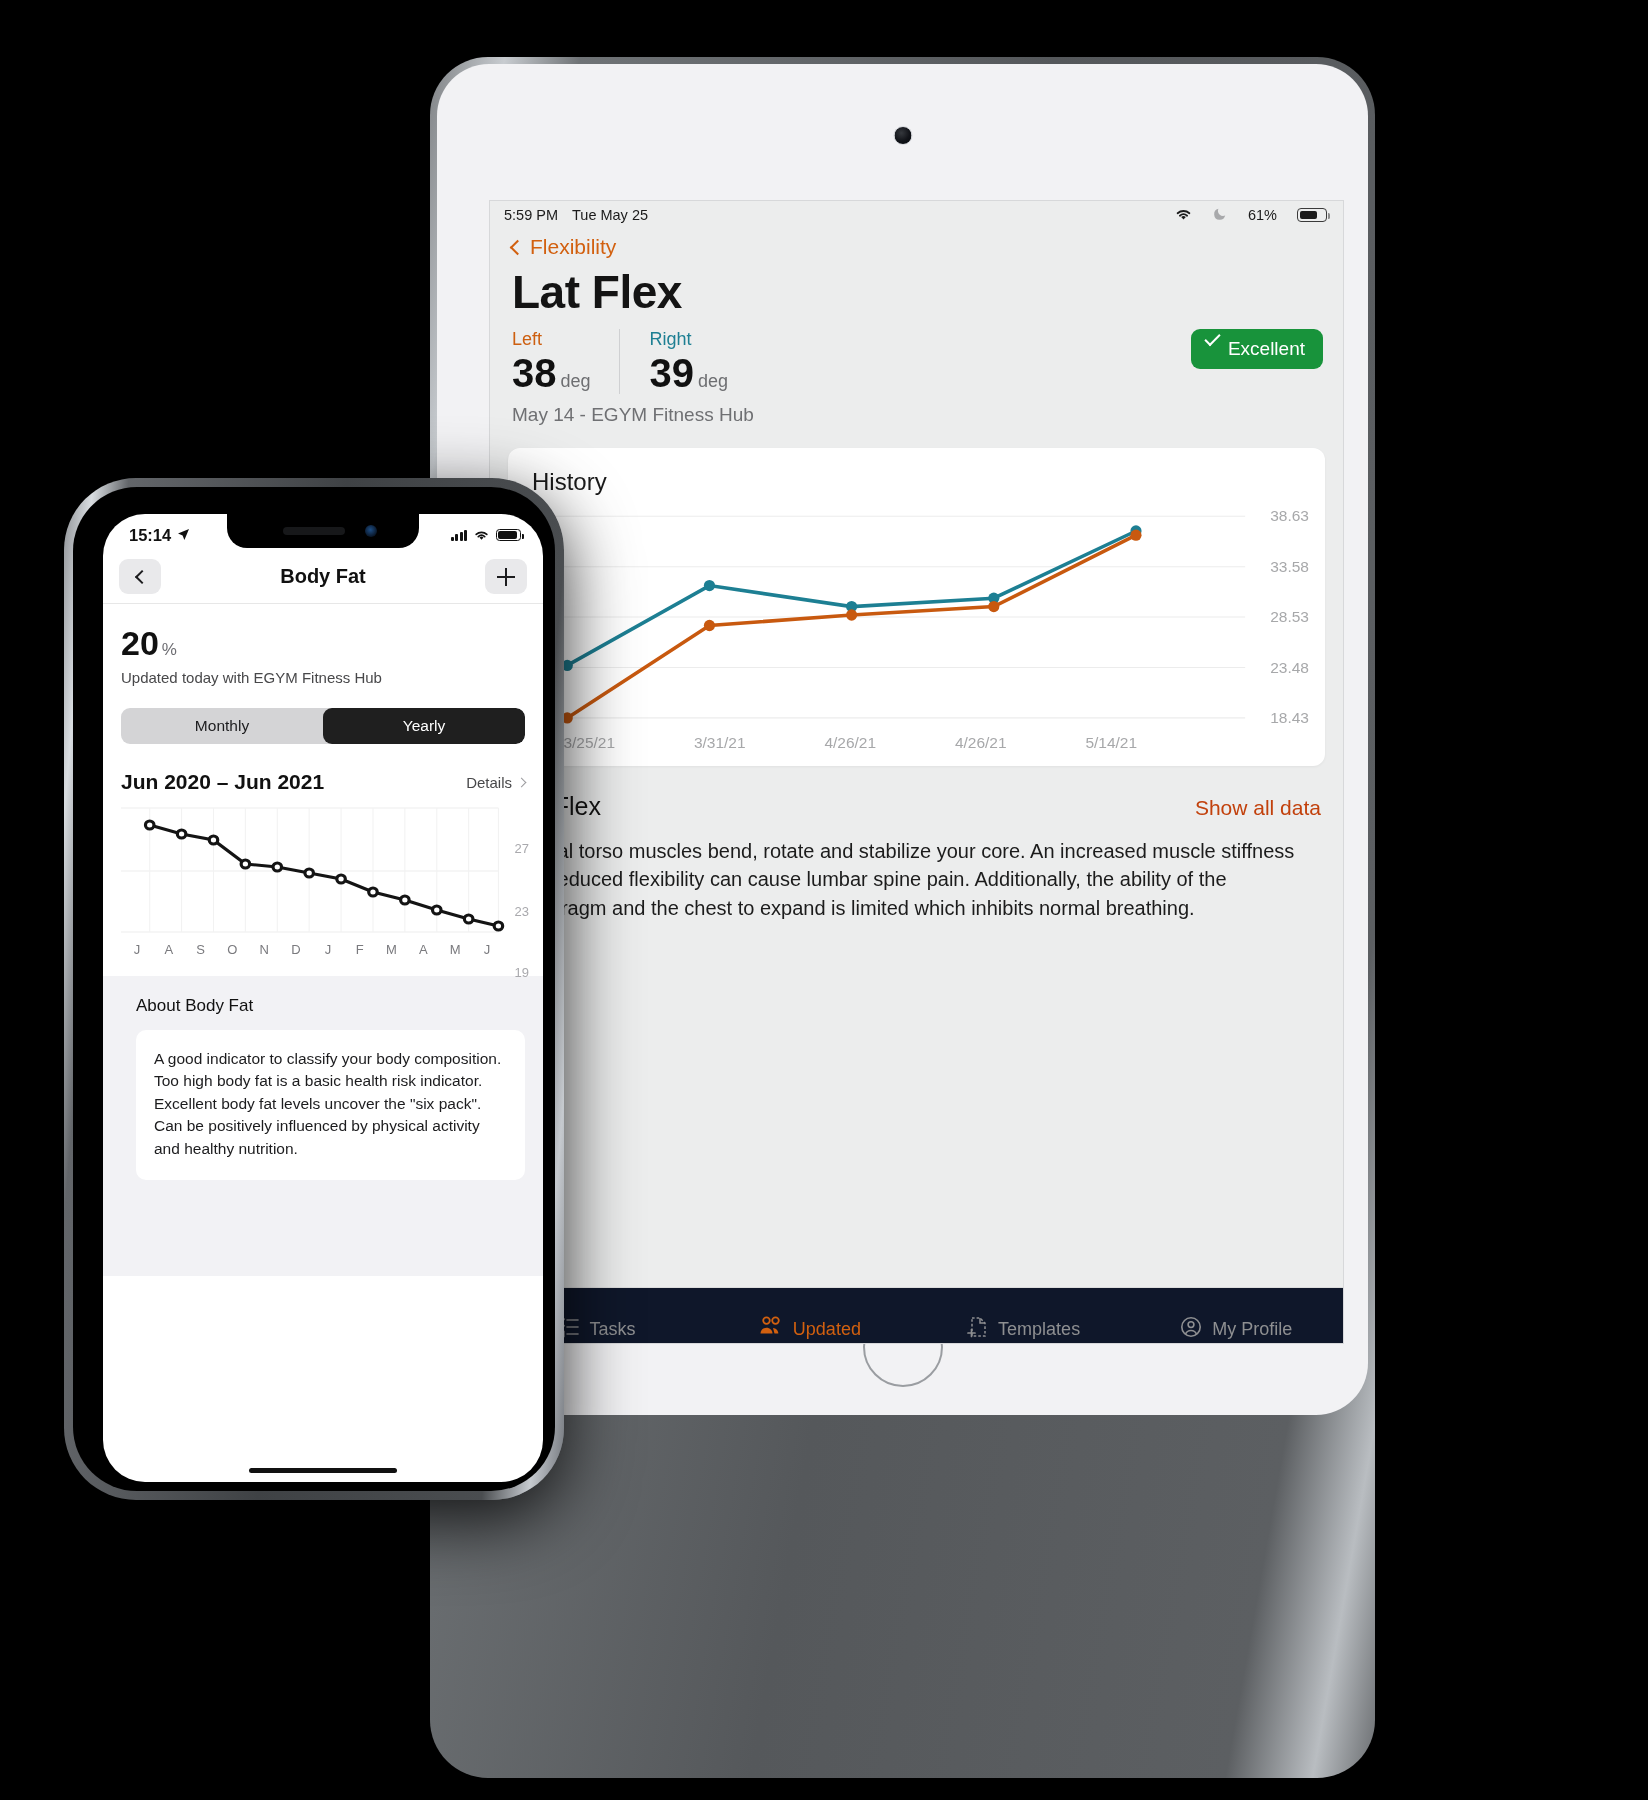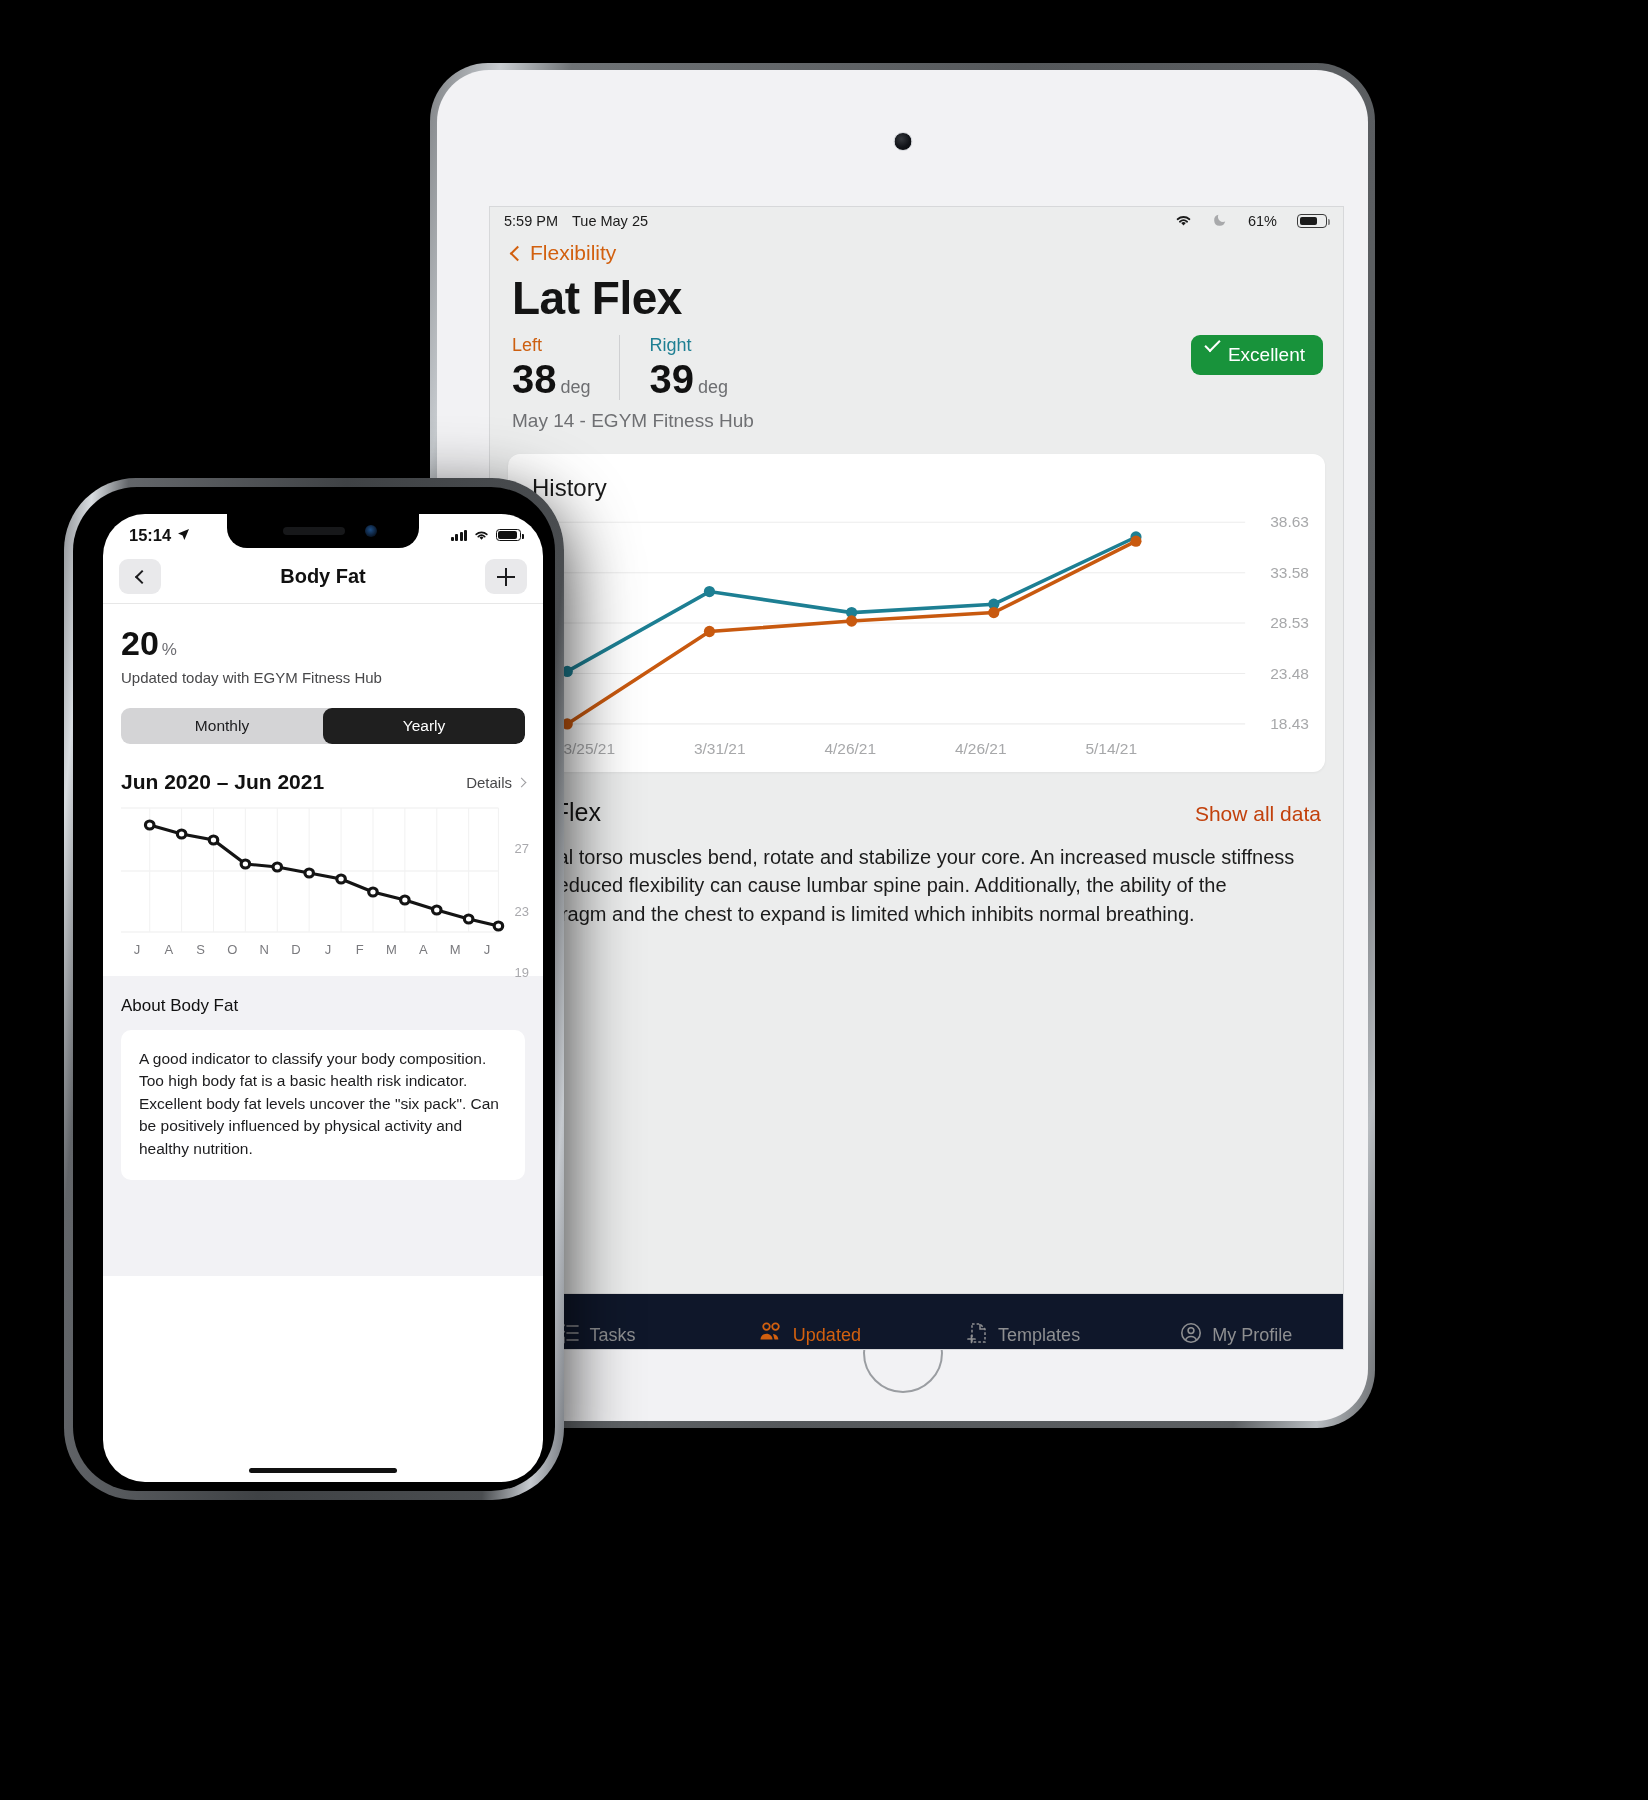"5:59 PM" .tablet-frame { height: 1365px -> 1721px; top: 63px -> 57px }
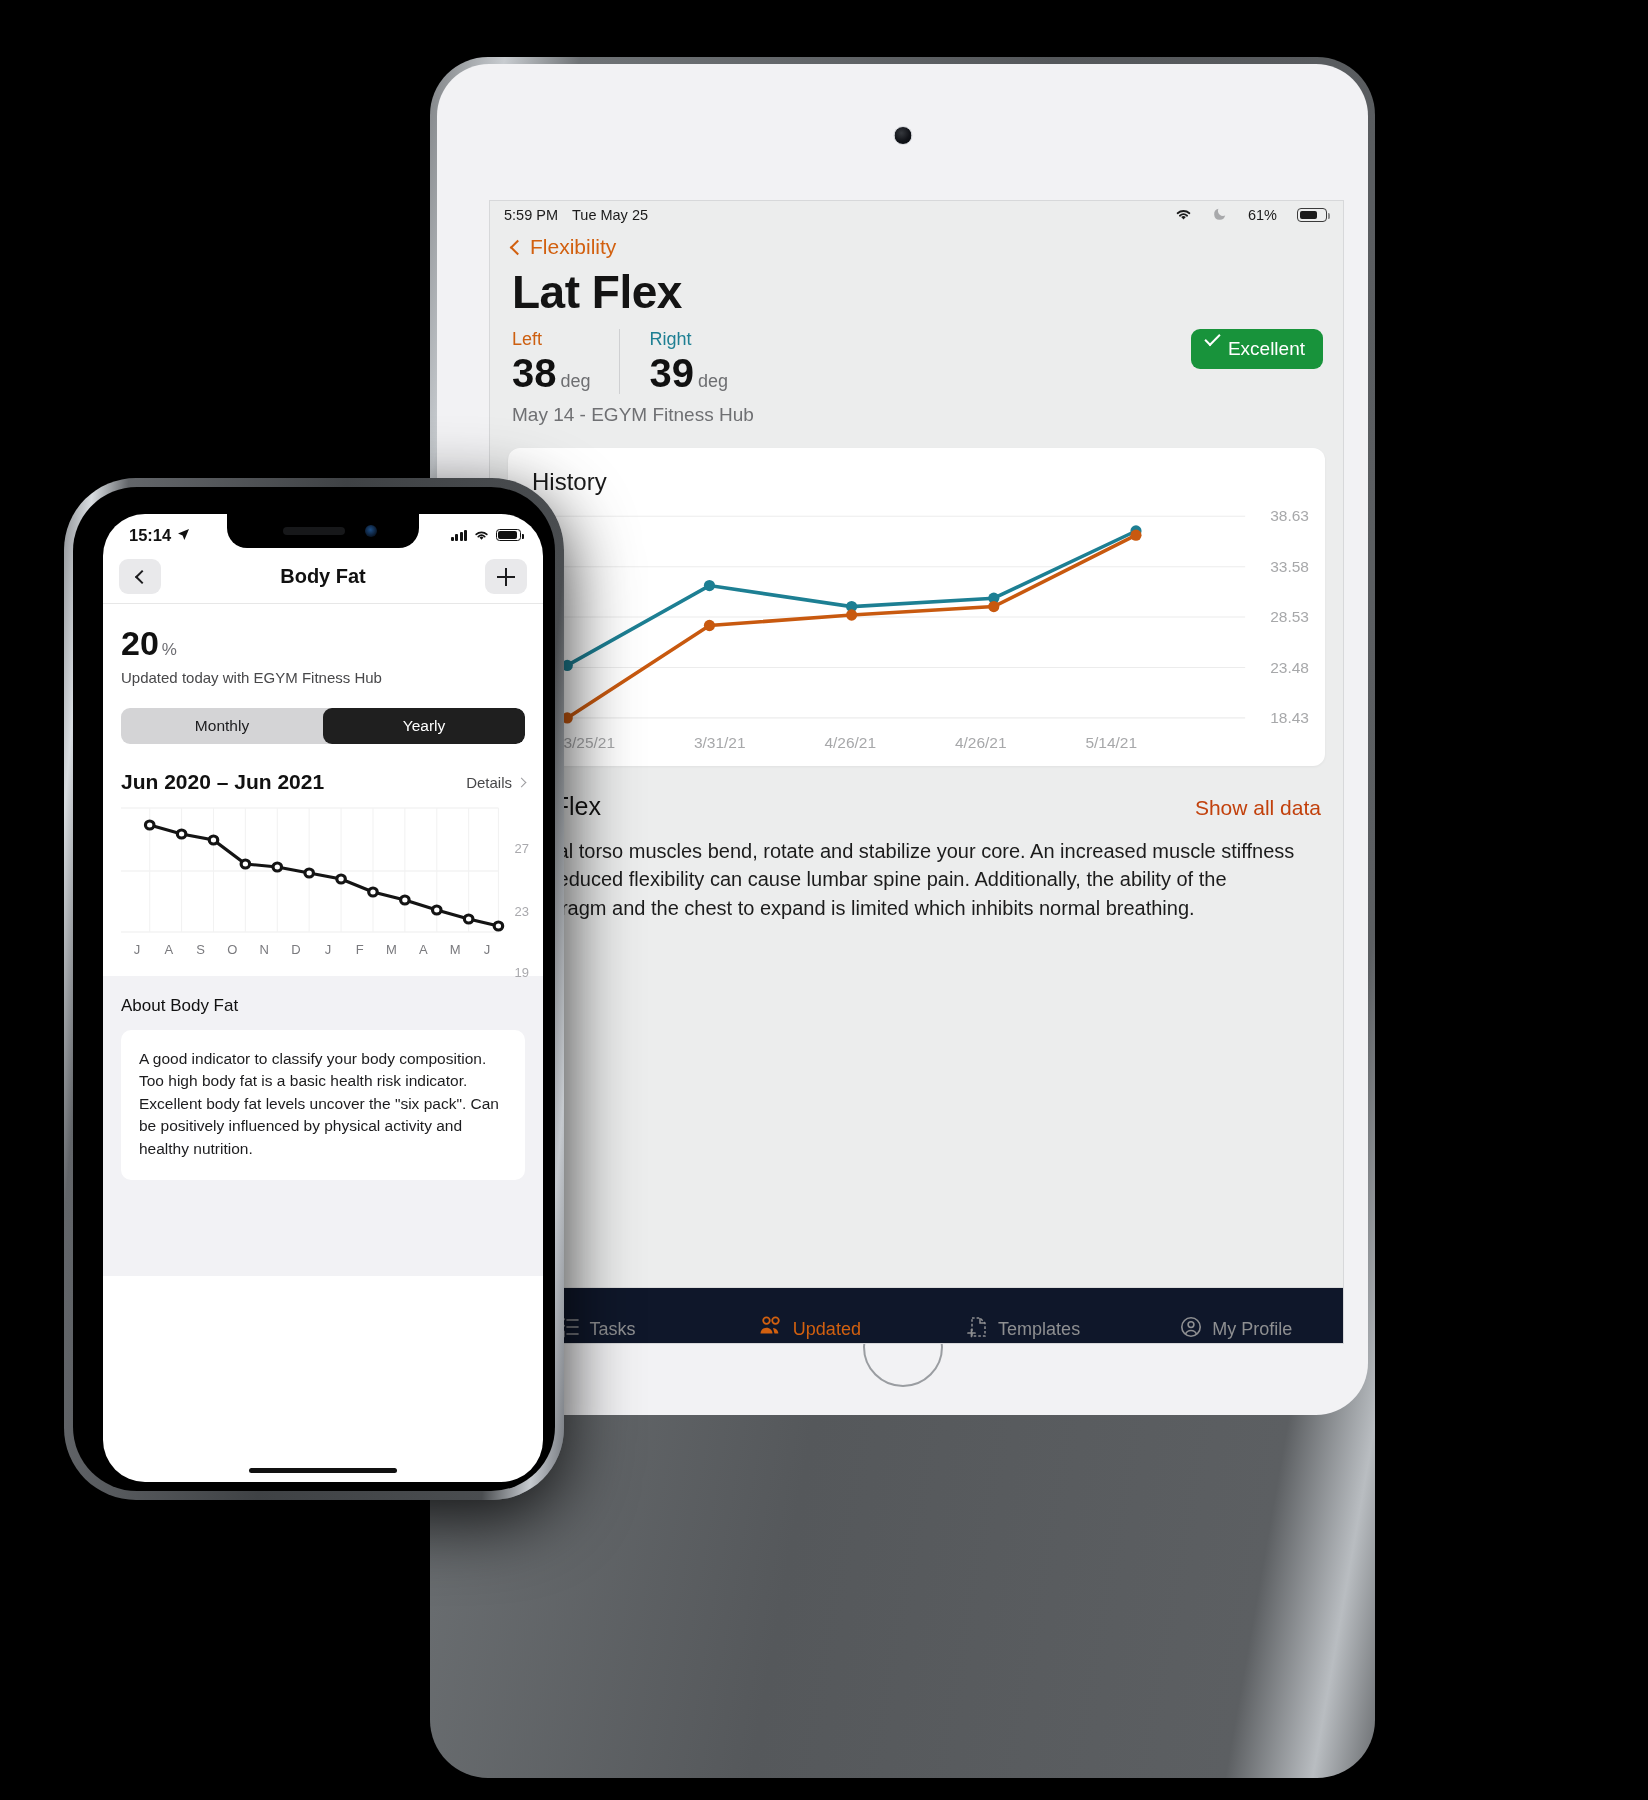"About Body Fat" .p-about-wrap { padding: 20px 18px 0 18px -> 20px 18px 0 33px }
